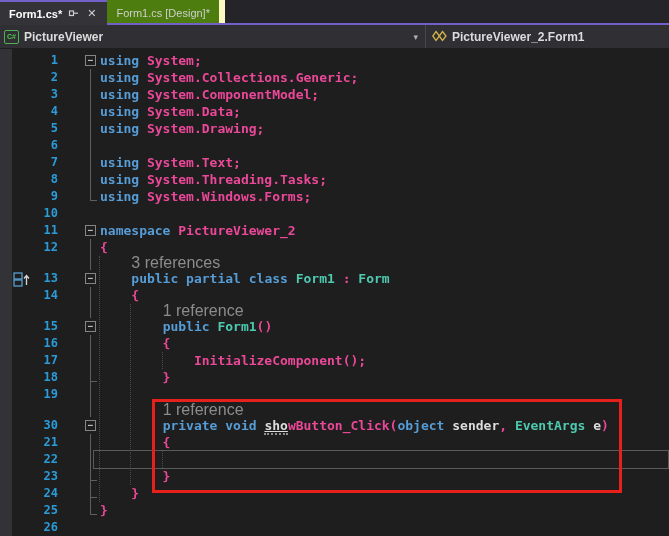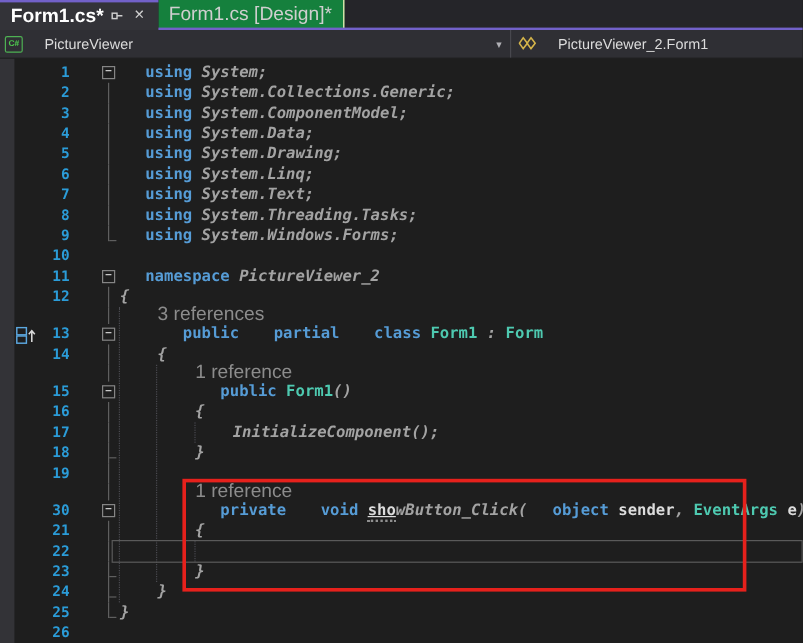"Form1.cs*" .tab-label { font-size: 16px -> 11px }
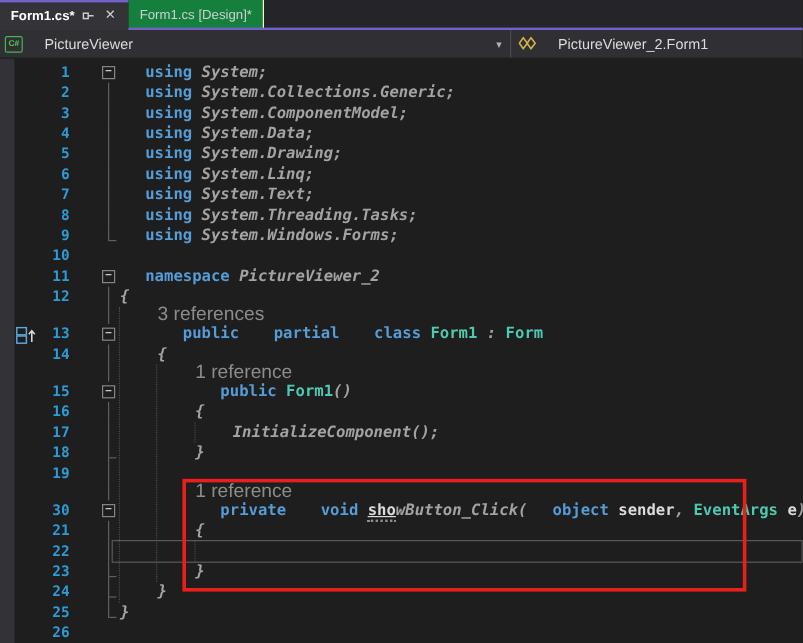"Form1.cs [Design]*" .tab.inactive { background: #15803d -> #4d7c0f; border-right: 1px solid #fef9c3 -> 6px solid #fef9c3 }
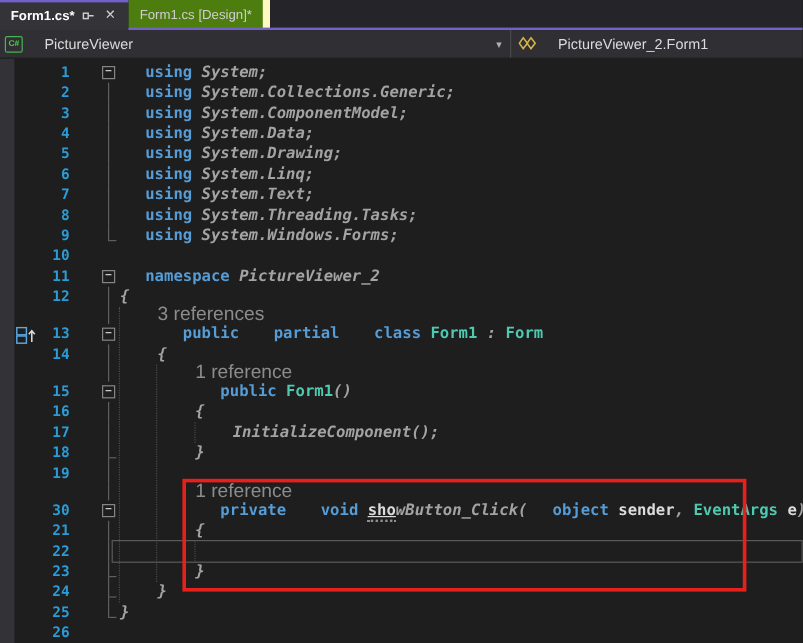"PictureViewer" .combo-label { font-weight: none -> bold; margin-left: 18px -> 5px }
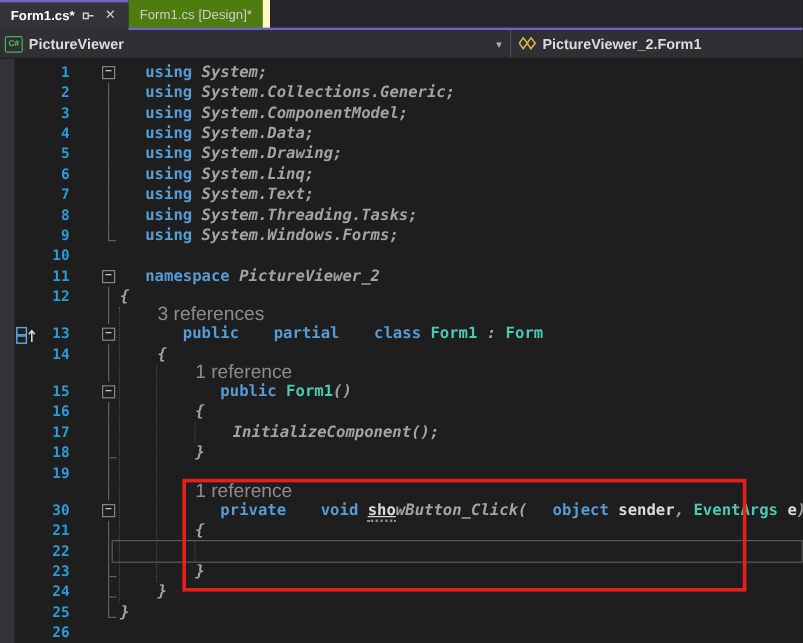"using" .tok-kw { margin-left: 21px -> none }
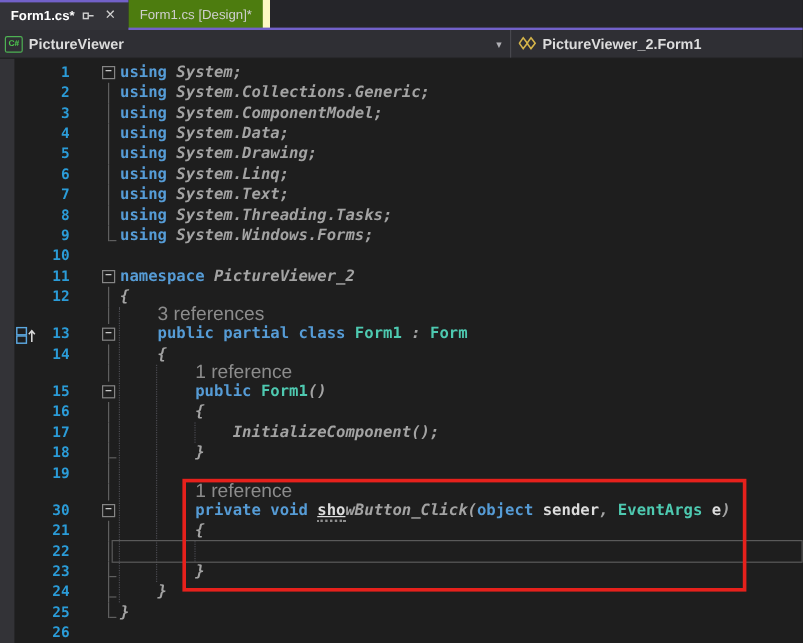"System;" .tok-pl { color: #a3a3a3 -> #ec4899; font-style: italic -> none }
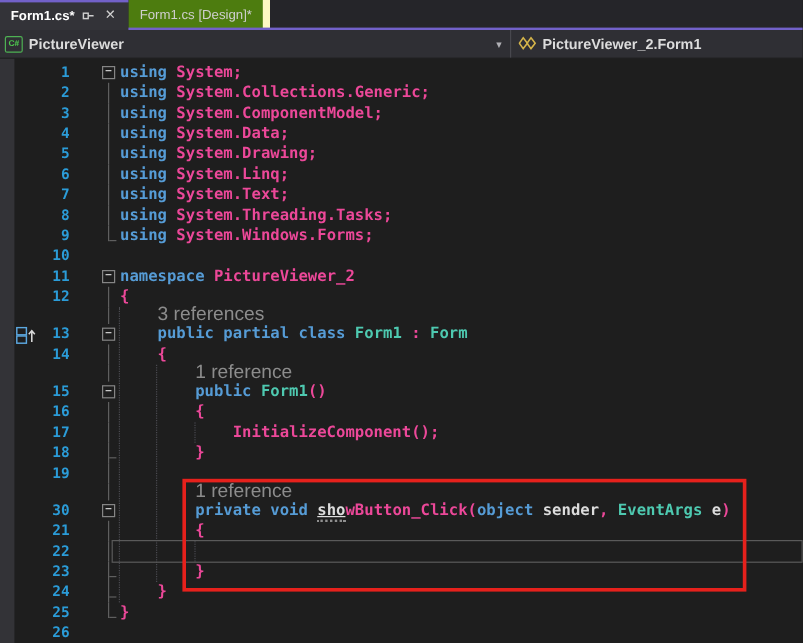"using System.Linq;" span.codecell { html: <span><span>using</span><span> System.Linq;</span></span> -> none }
